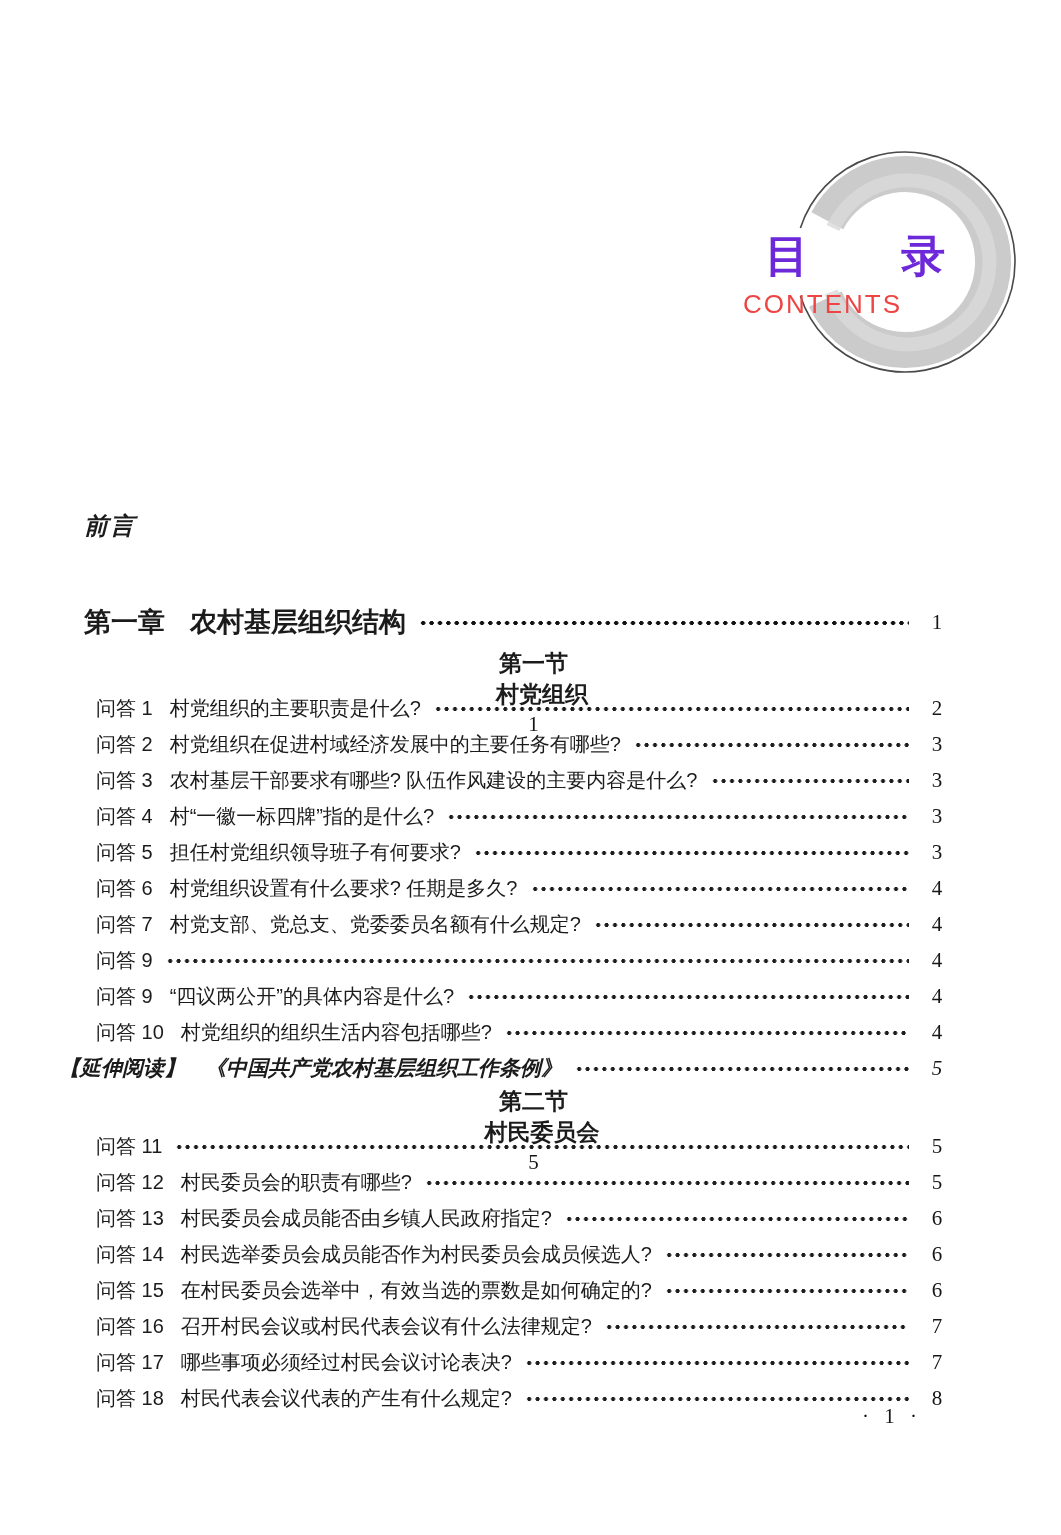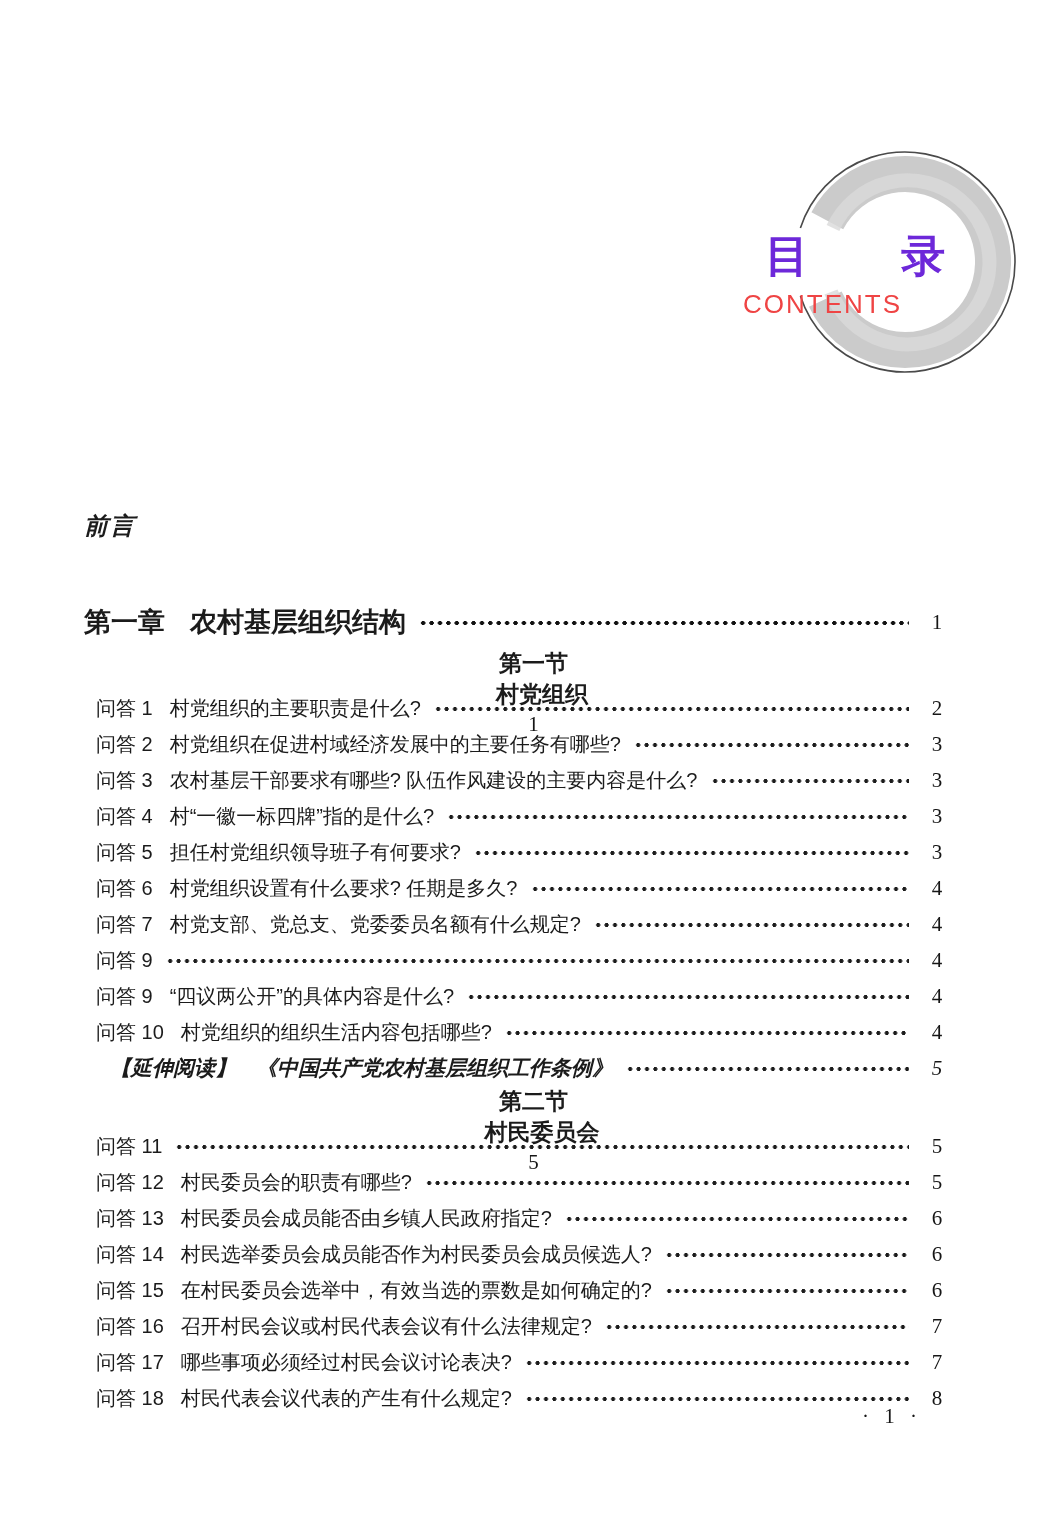"【延伸阅读】" .row-reading { padding-left: 110px -> 59px }
